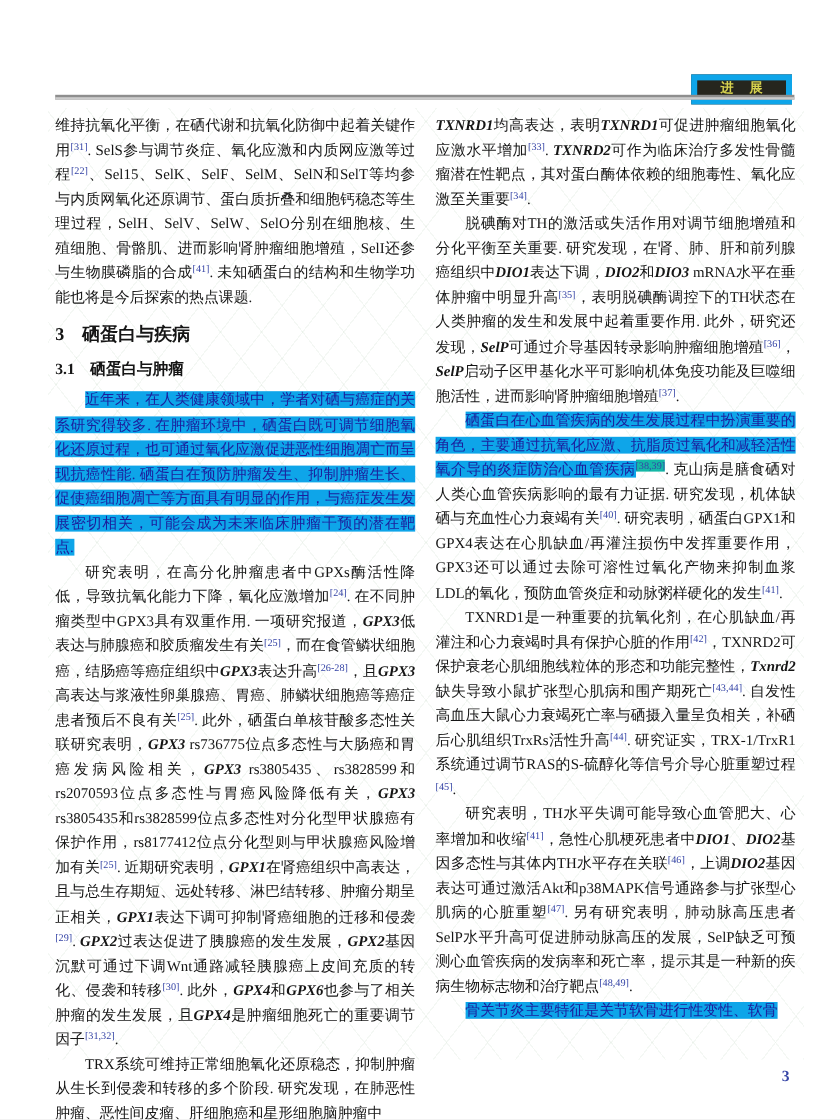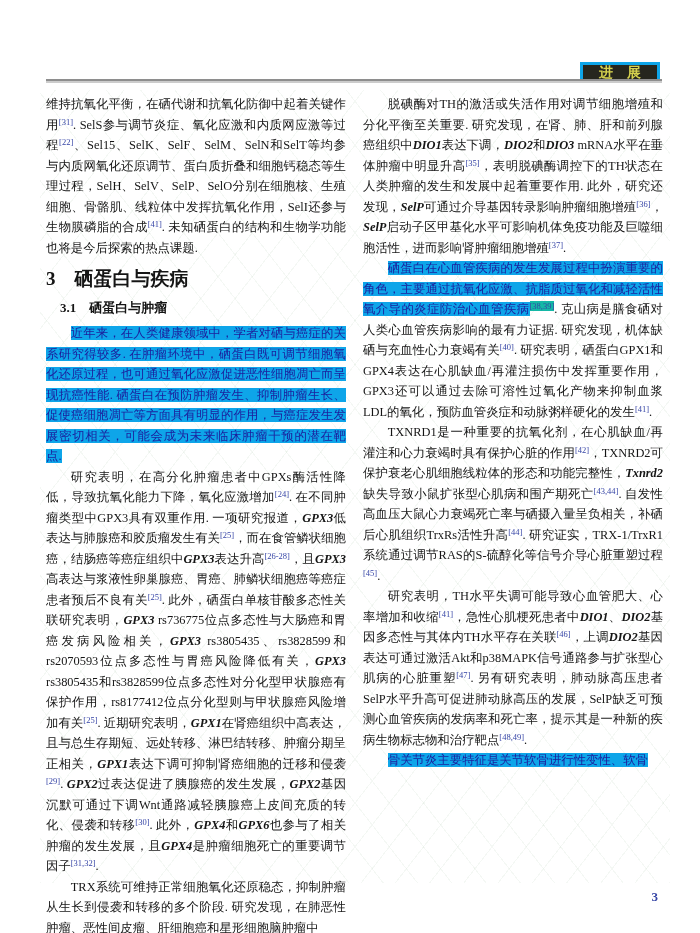"进 展" .badge { border: 3px solid #0ea5e9 -> 5px solid #0ea5e9; font-size: 14px -> 11px }
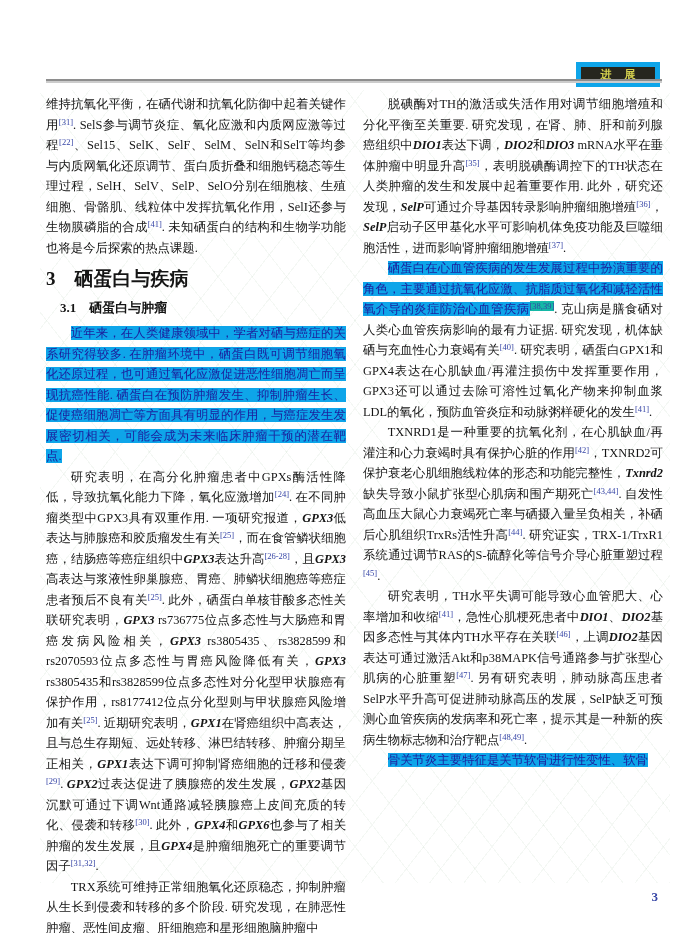"TXNRD1均高表达，表明TXNRD1可促进肿瘤细胞氧化应激水平增加[33]." p.para { html: none -> <p><span>TXNRD1</span><span>均高表达，表明</span><span>TXNRD1</span><span>可促进肿瘤细胞氧化应激水平增加</span><sup>[33]</sup><span>. </span><span>TXNRD2</span><span>可作为临床治疗多发性骨髓瘤潜在性靶点，其对蛋白酶体依赖的细胞毒性、氧化应激至关重要</span><sup>[34]</sup><span>.</span></p> }
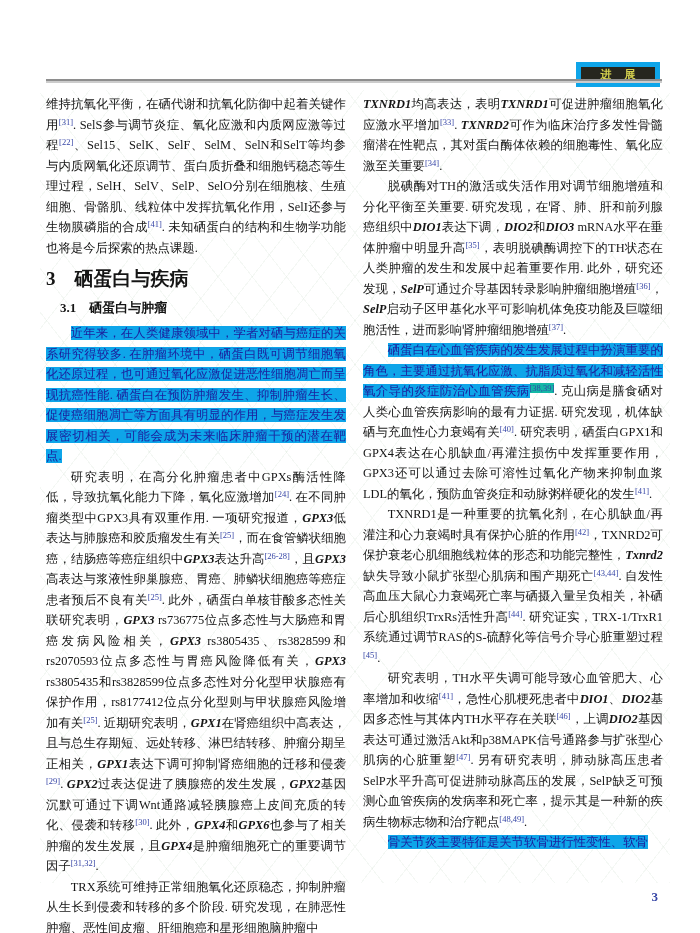"、Sel15、SelK、SelF、SelM、SelN和SelT等均参与内质网氧化" span { text: SelP、SelO分别在细胞核、生殖细胞、骨骼肌、线粒体中发挥抗氧化作用 -> SelW、SelO分别在细胞核、生殖细胞、骨骼肌、进而影响肾肿瘤细胞增殖 }
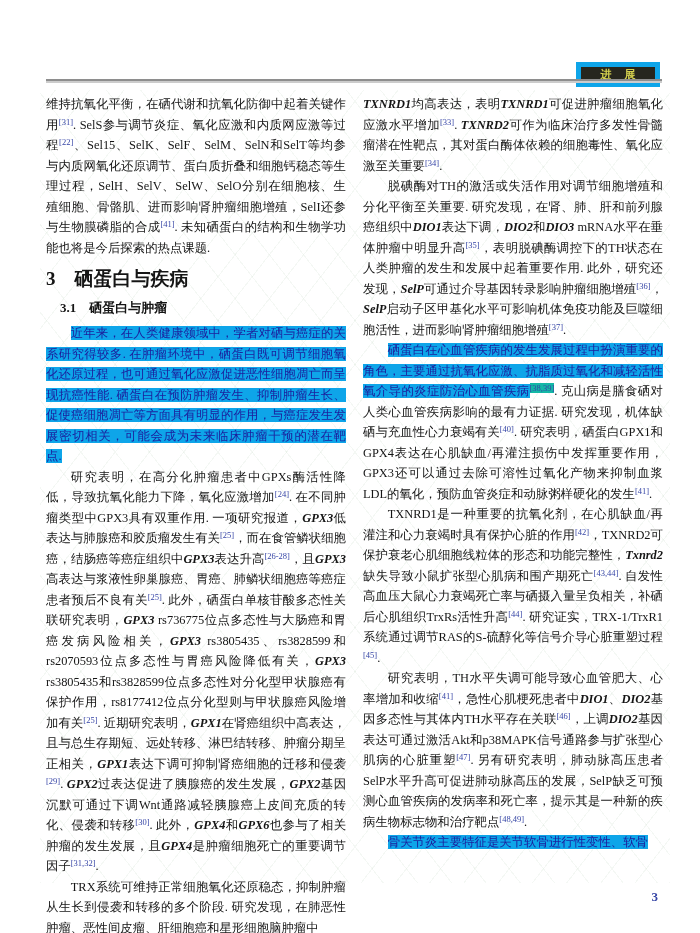"3 硒蛋白与疾病" .h1 { font-size: 19px -> 15px }
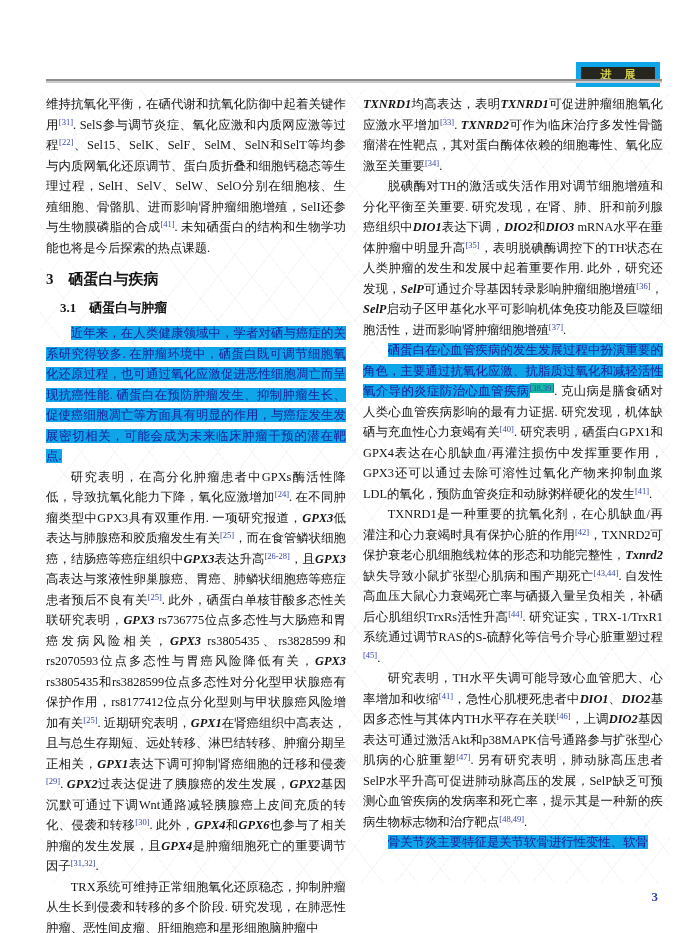"3.1 硒蛋白与肿瘤" .h2 { margin: 9px 14px 6px -> 9px 0 6px }
